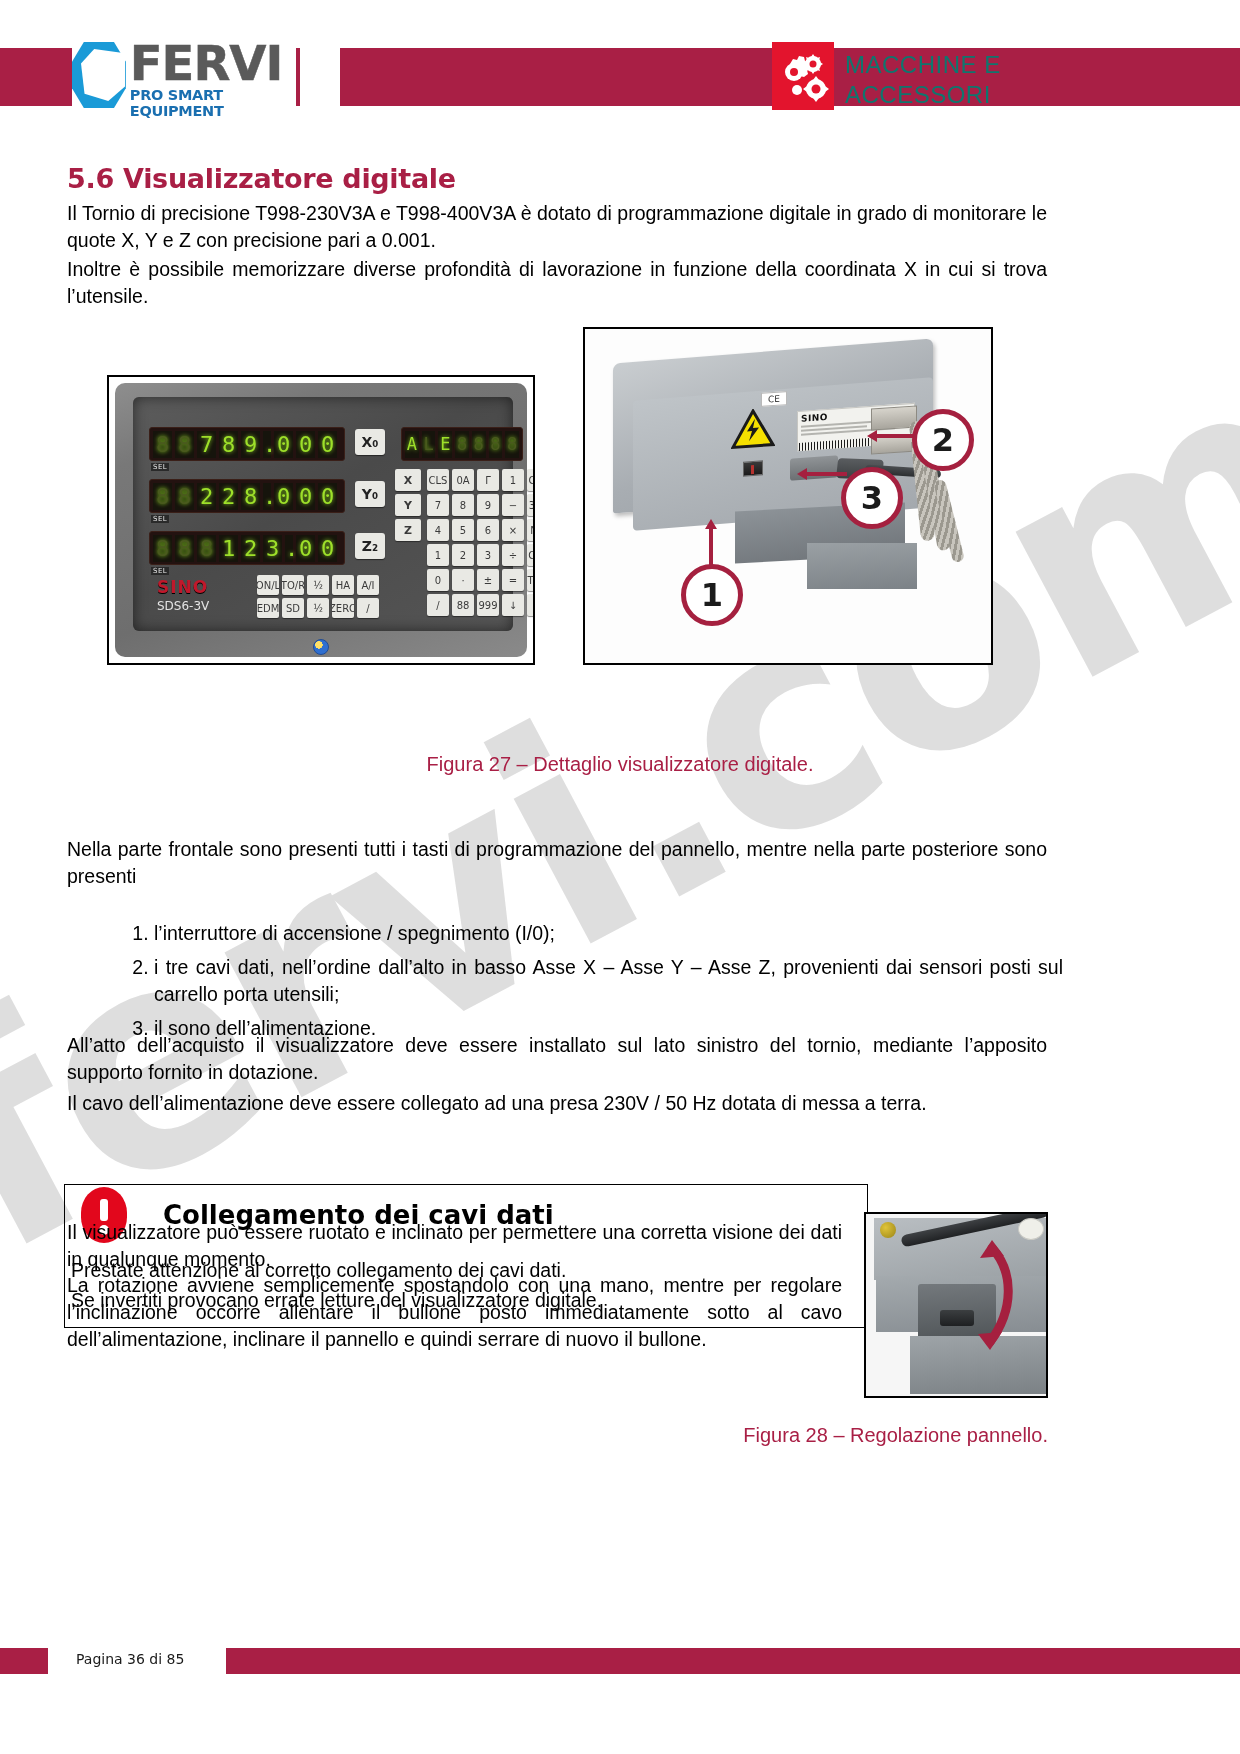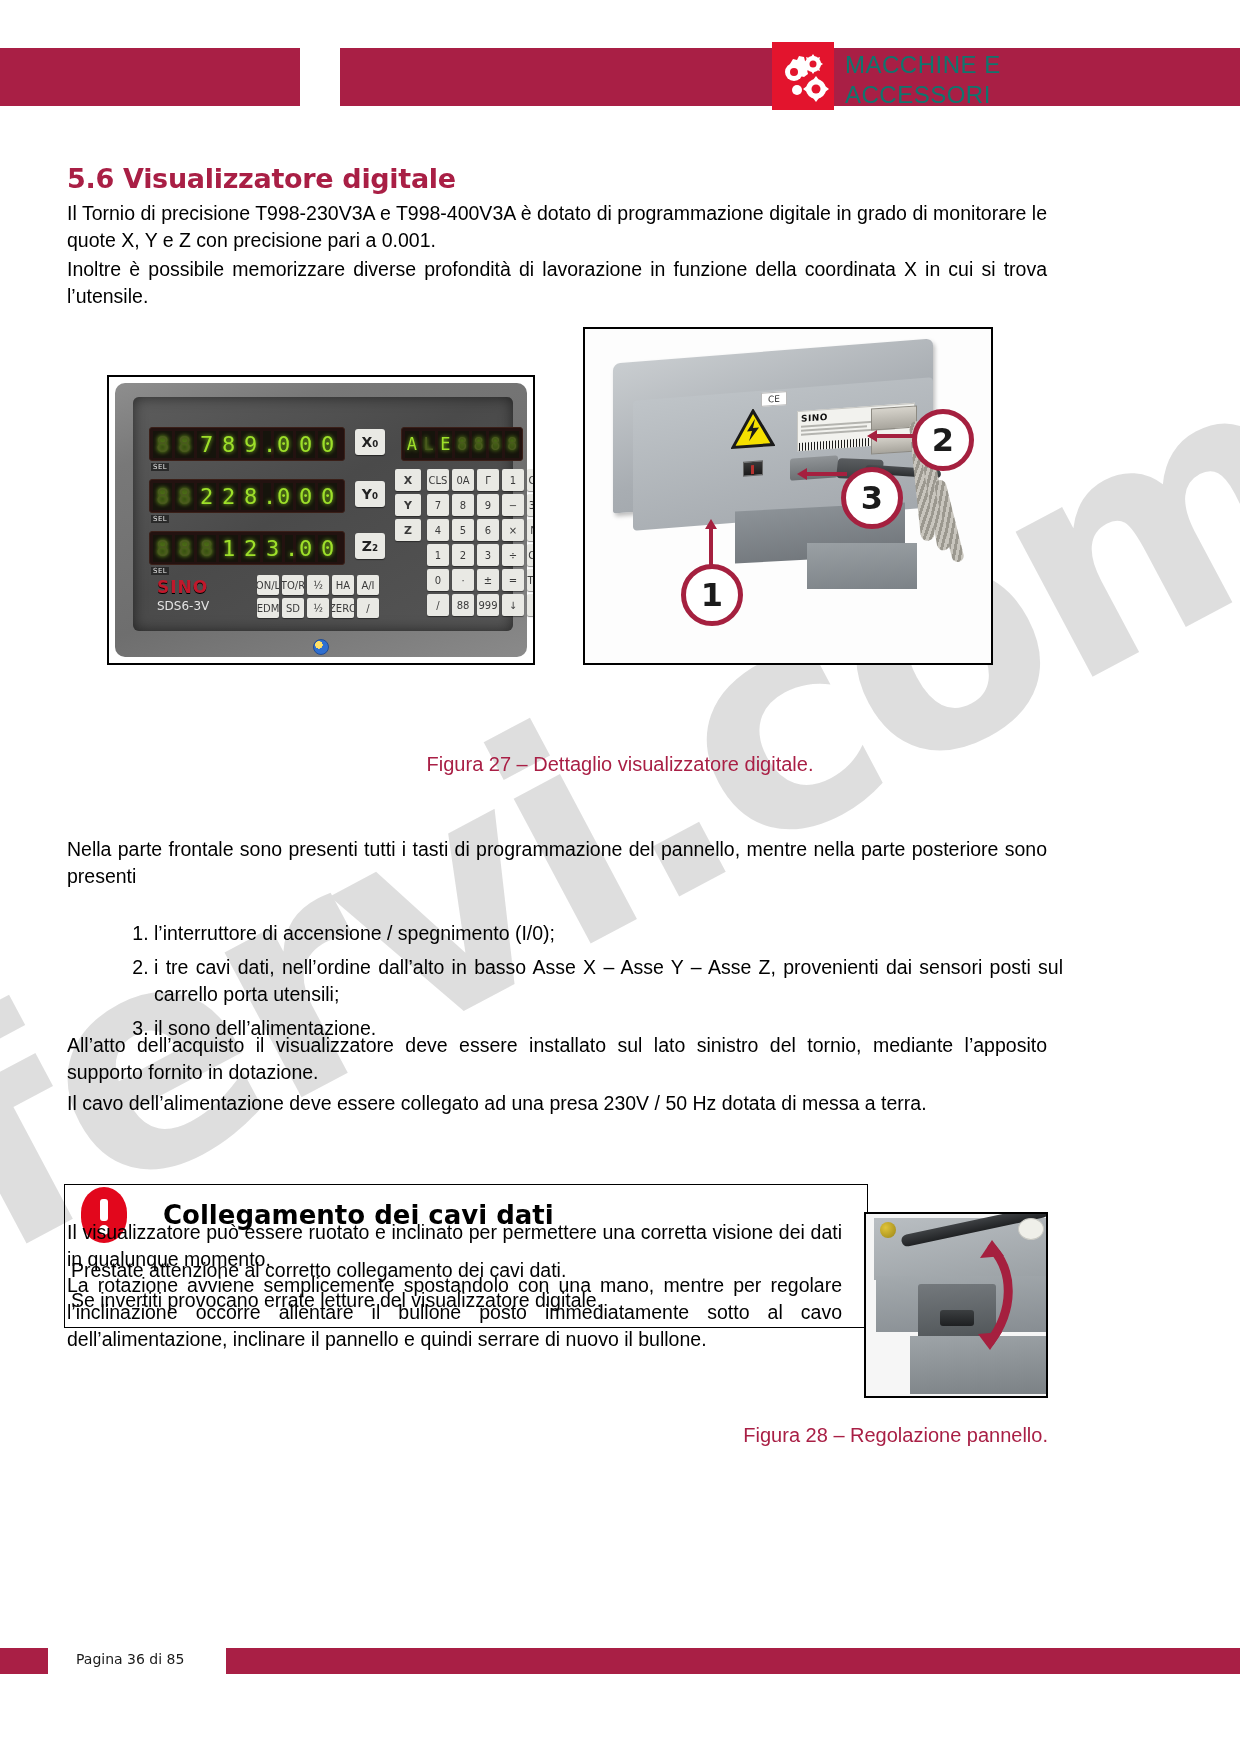"FERVI" div.logo-box { html: none -> <div> <div> <div></div> <div></div> </div> <div> <div>FERVI</div> <div>PRO SMART EQUIPMENT</div> </div> </div> }
